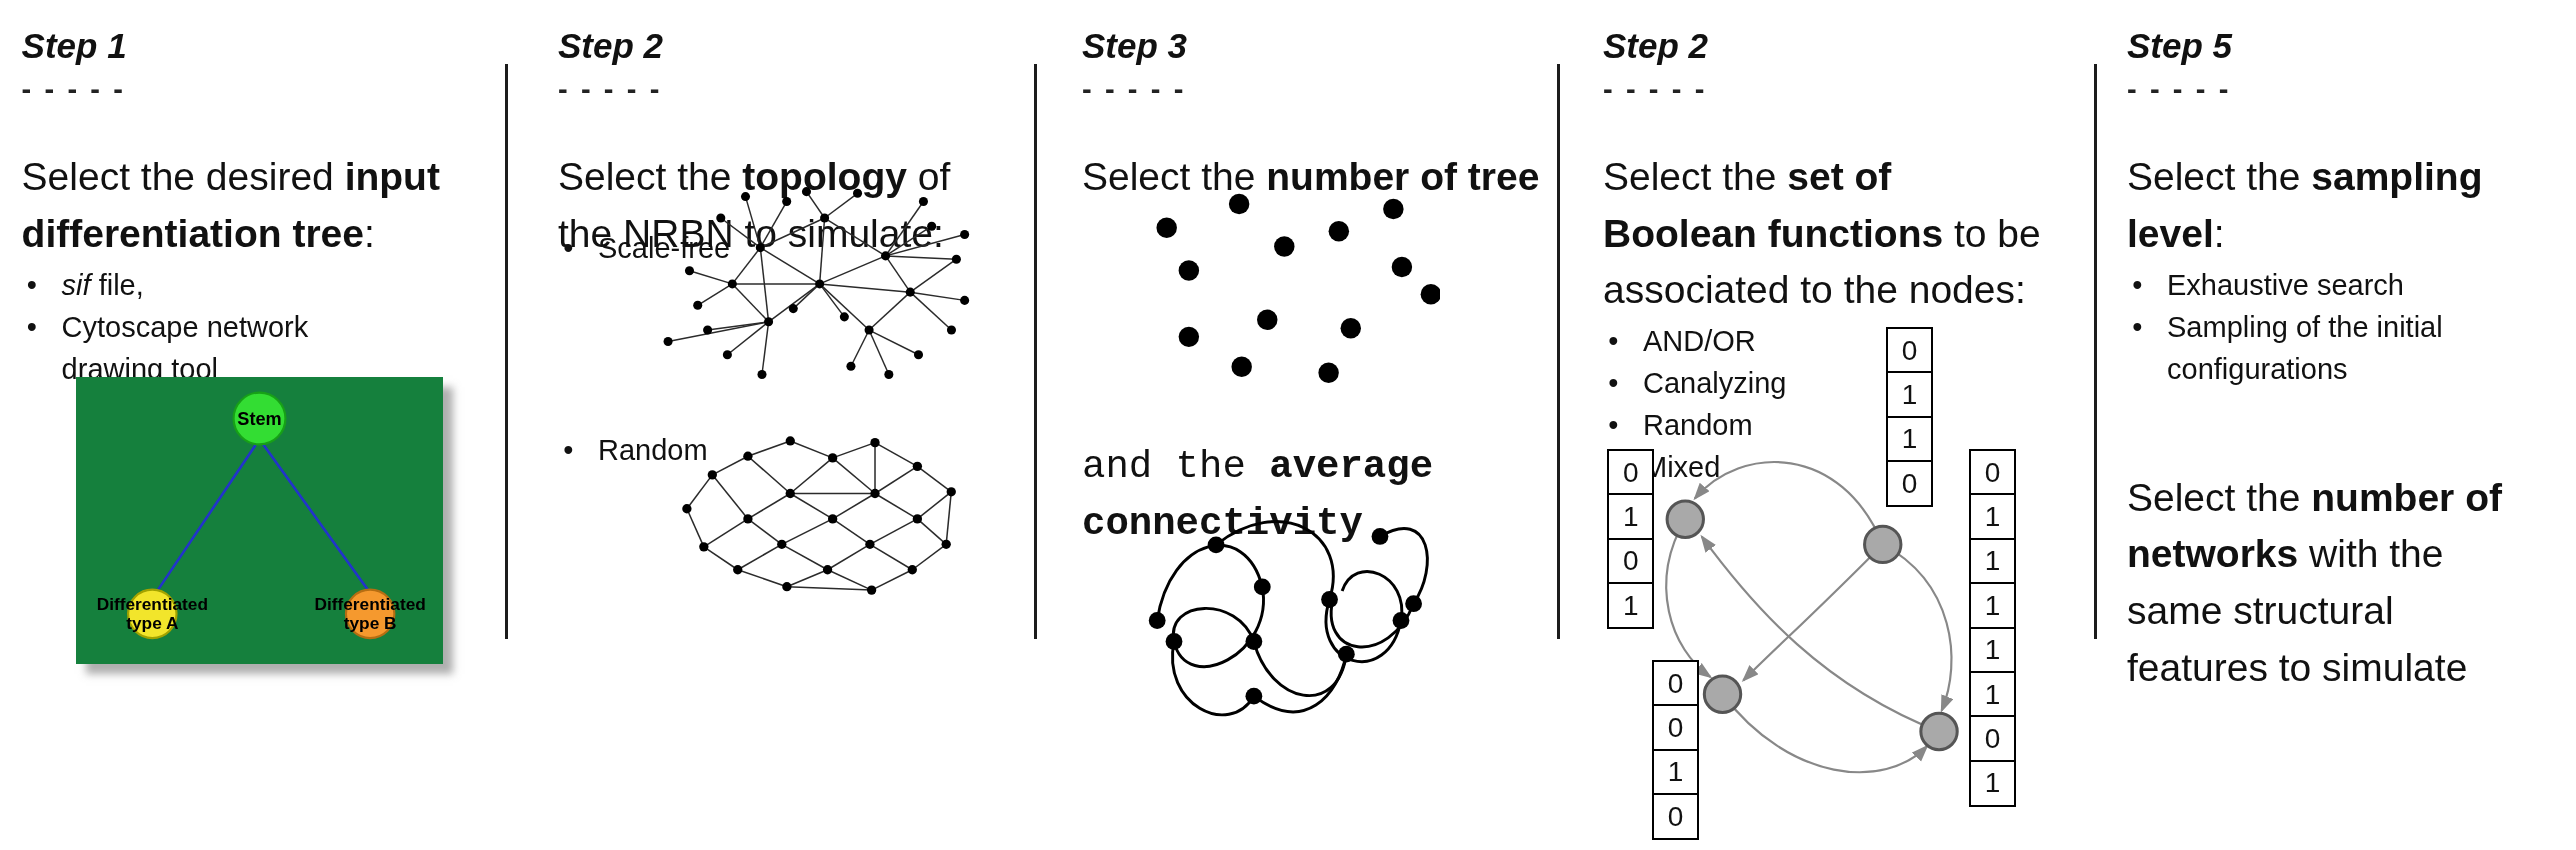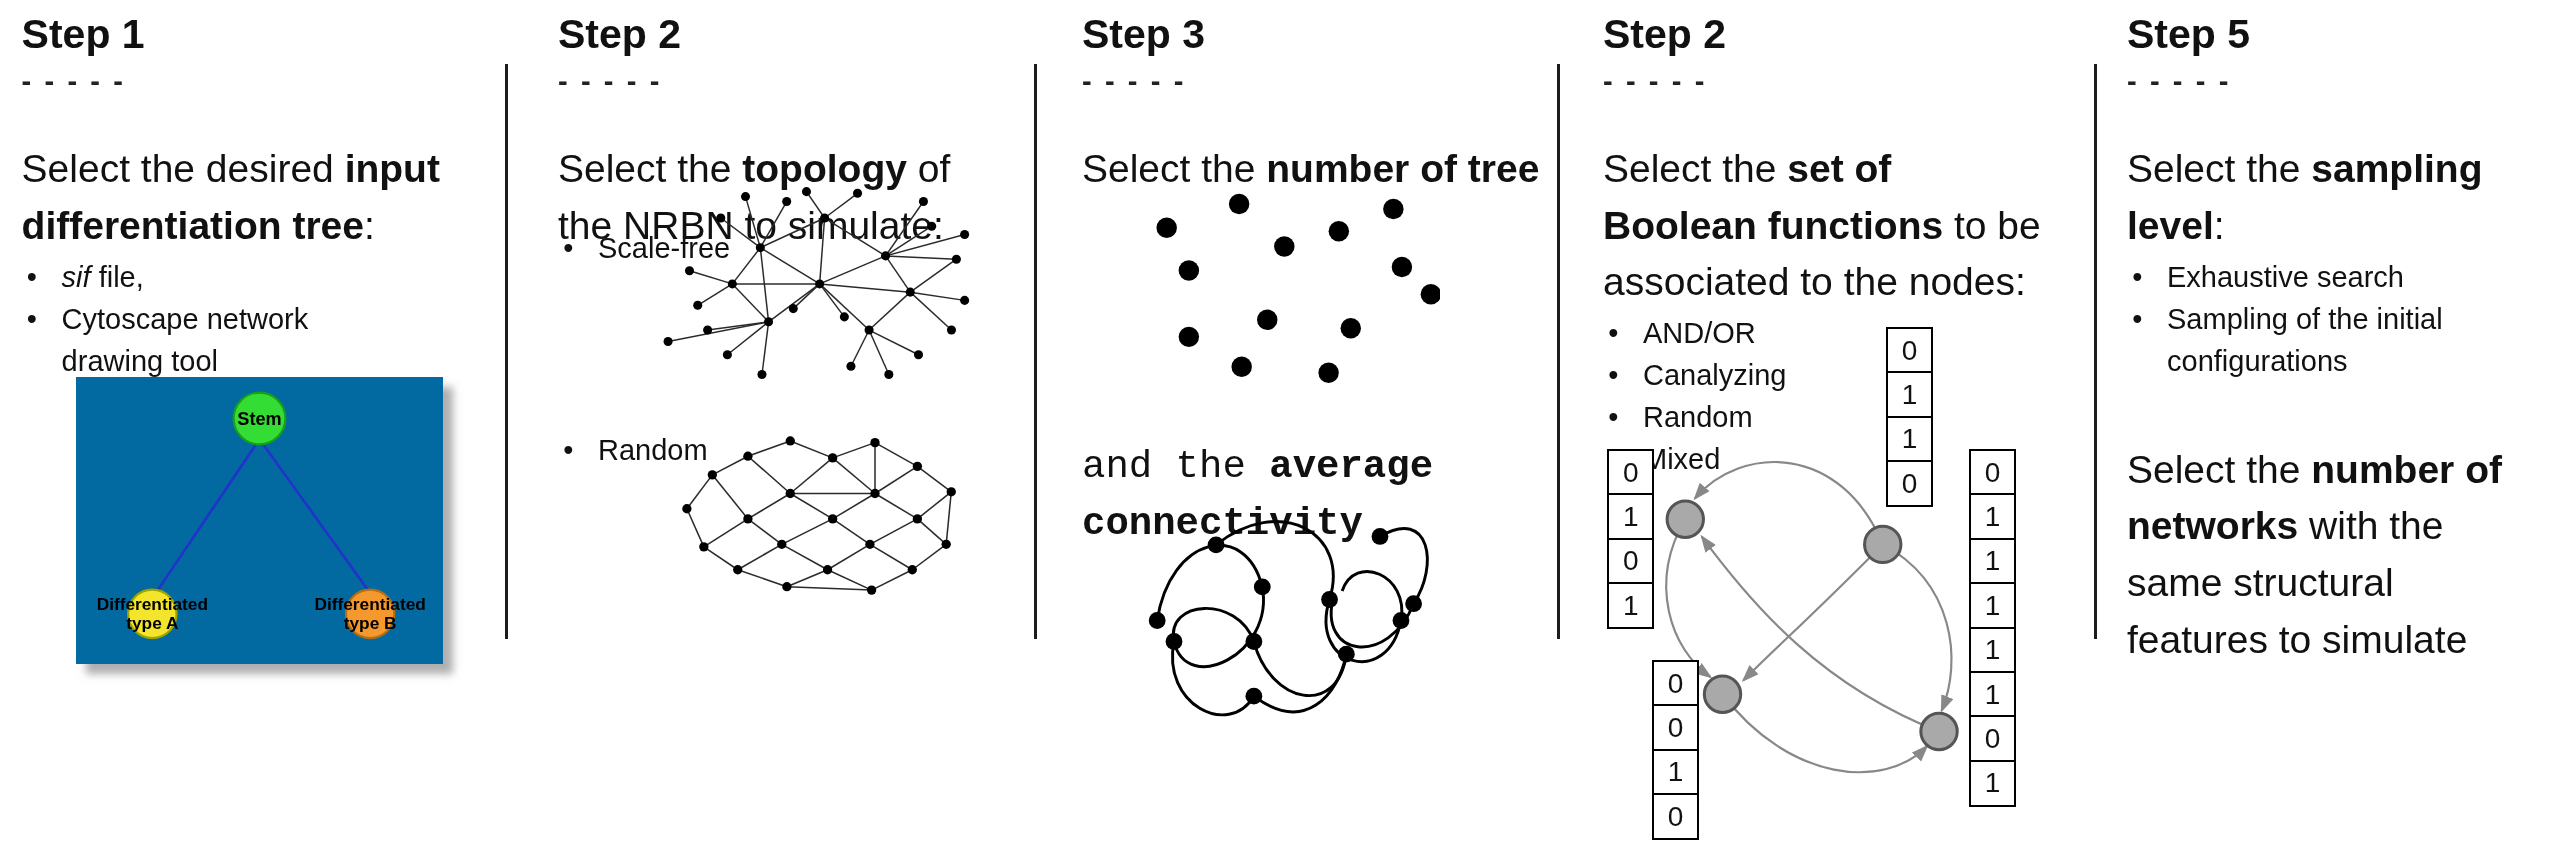"Step 1" .step-title { font-size: 41px -> 35px; font-style: none -> italic; margin-top: 11px -> 26px }
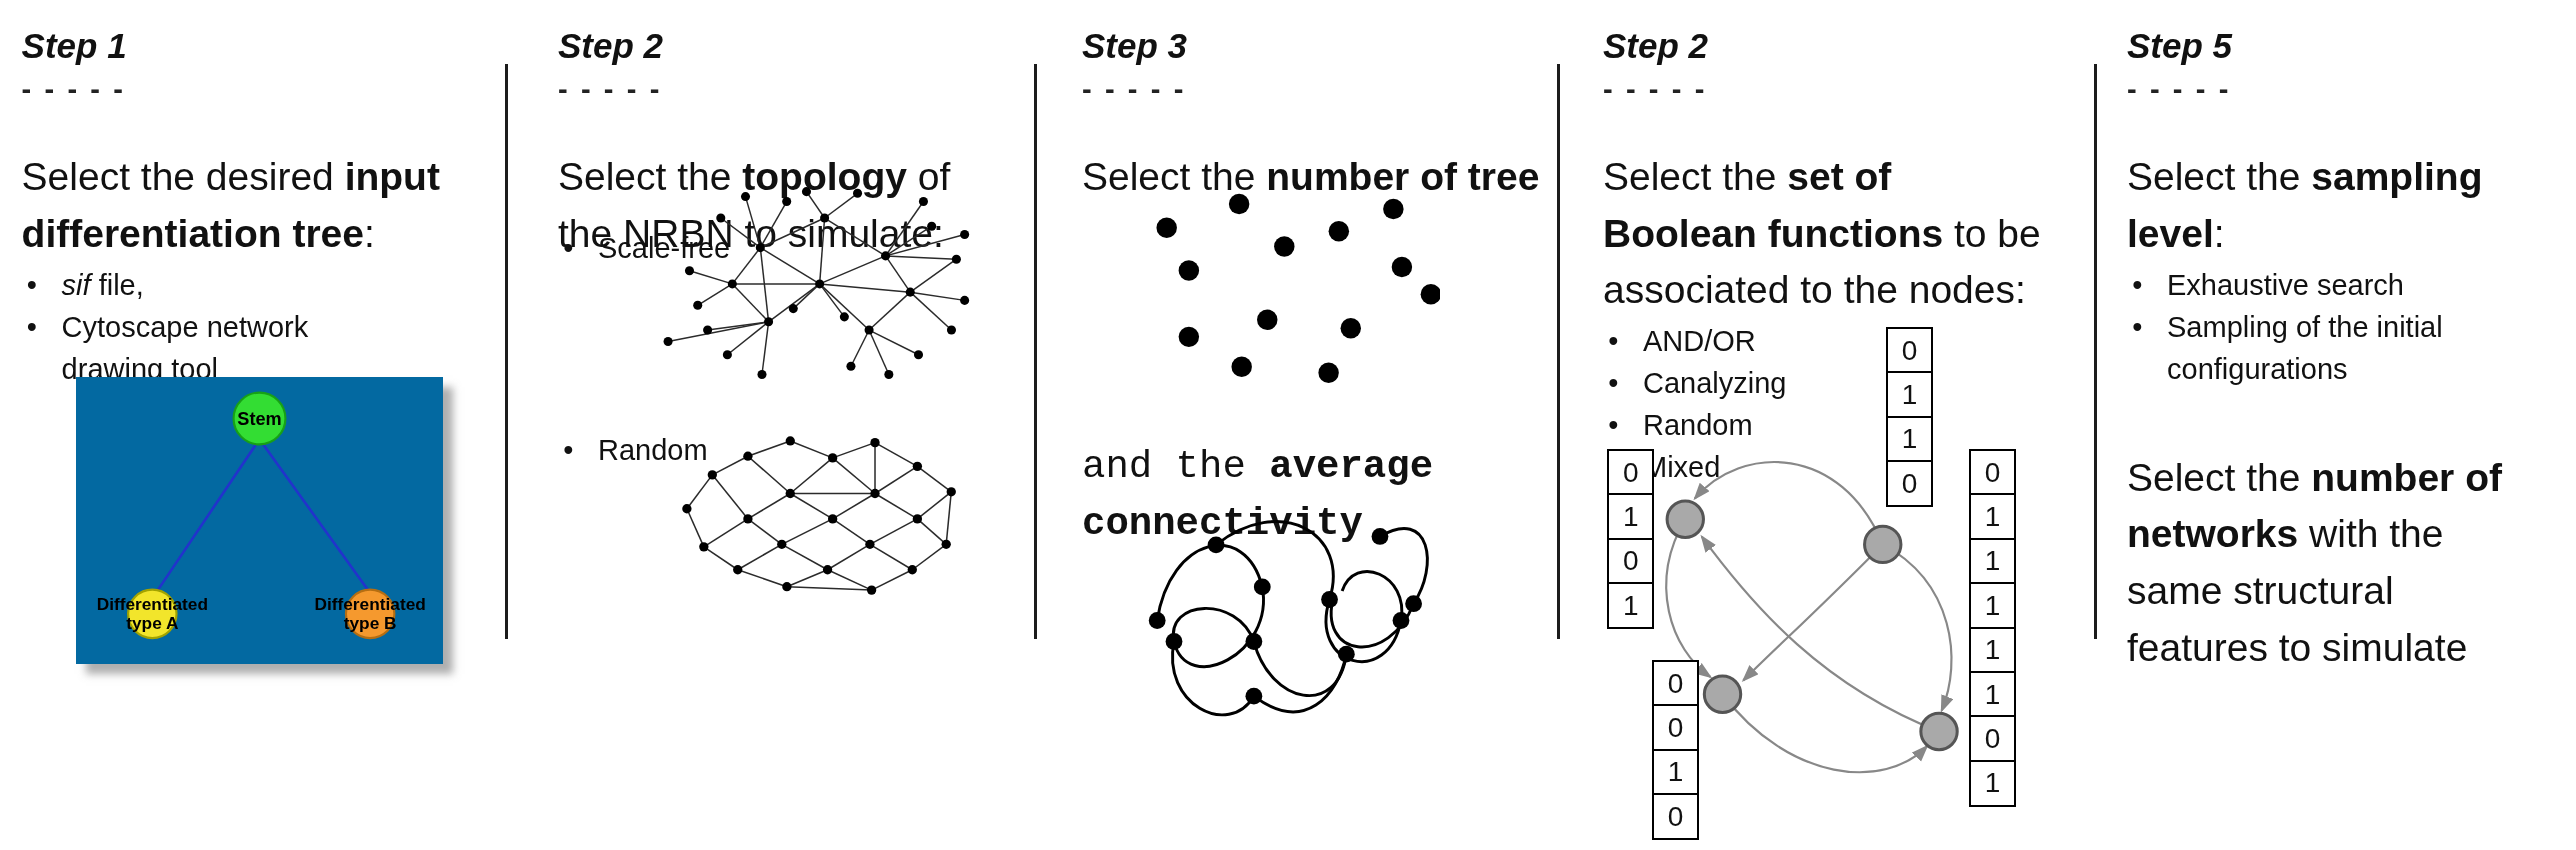"Stem" .tree-wrap { background: #0369a1 -> #15803d }
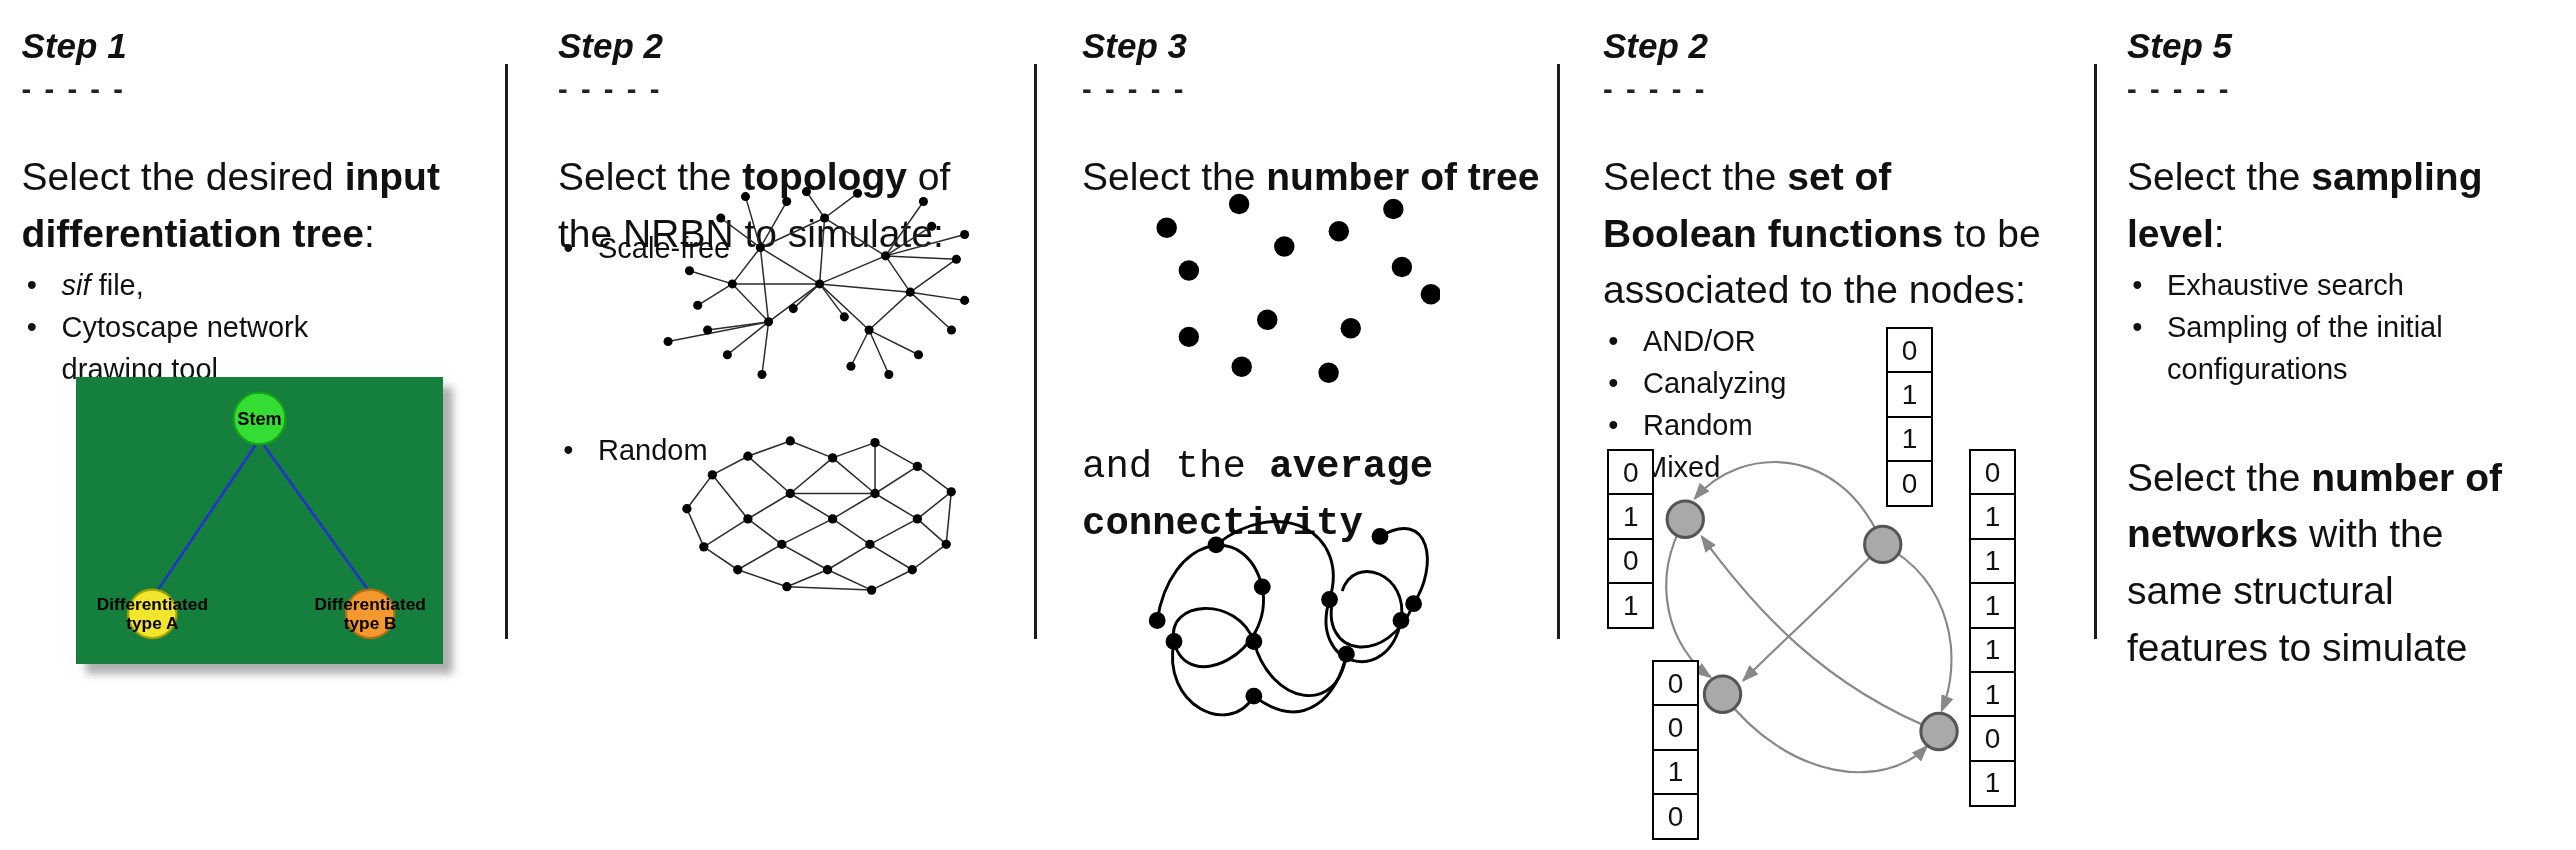"Select the number of networks" div.para { margin-top: 60px -> 80px }
